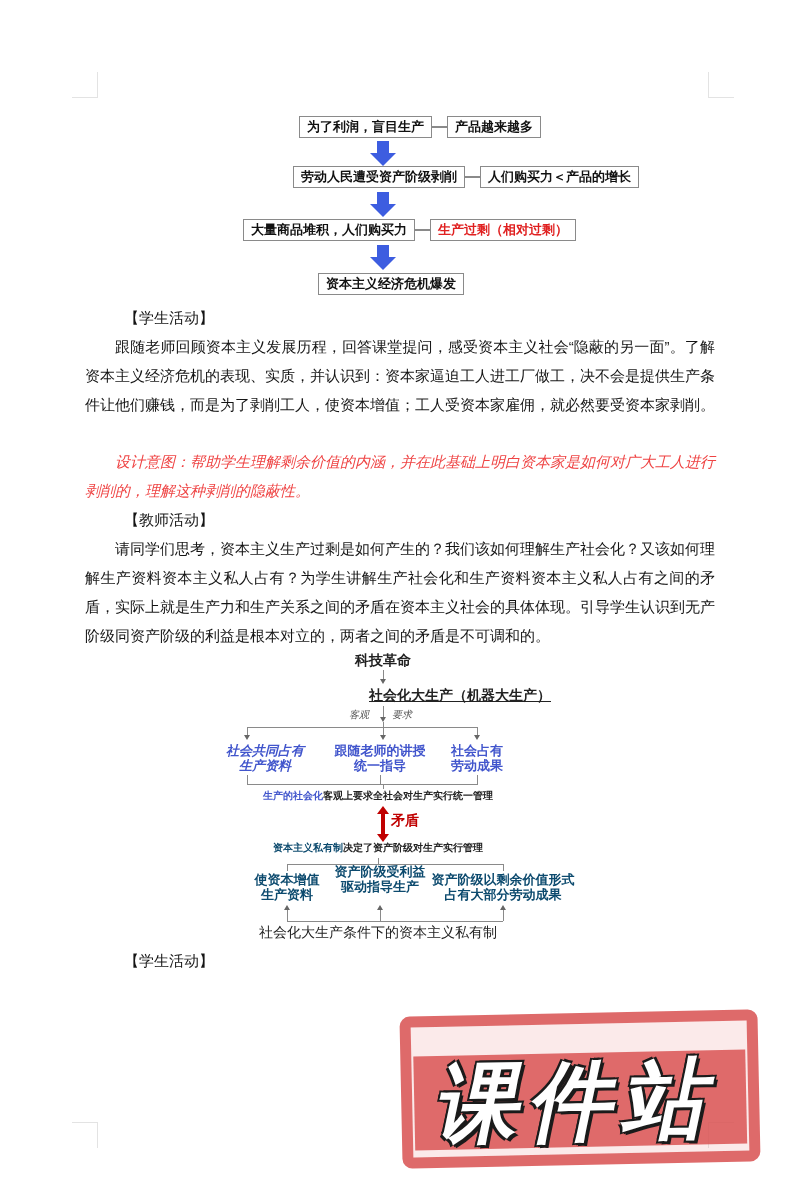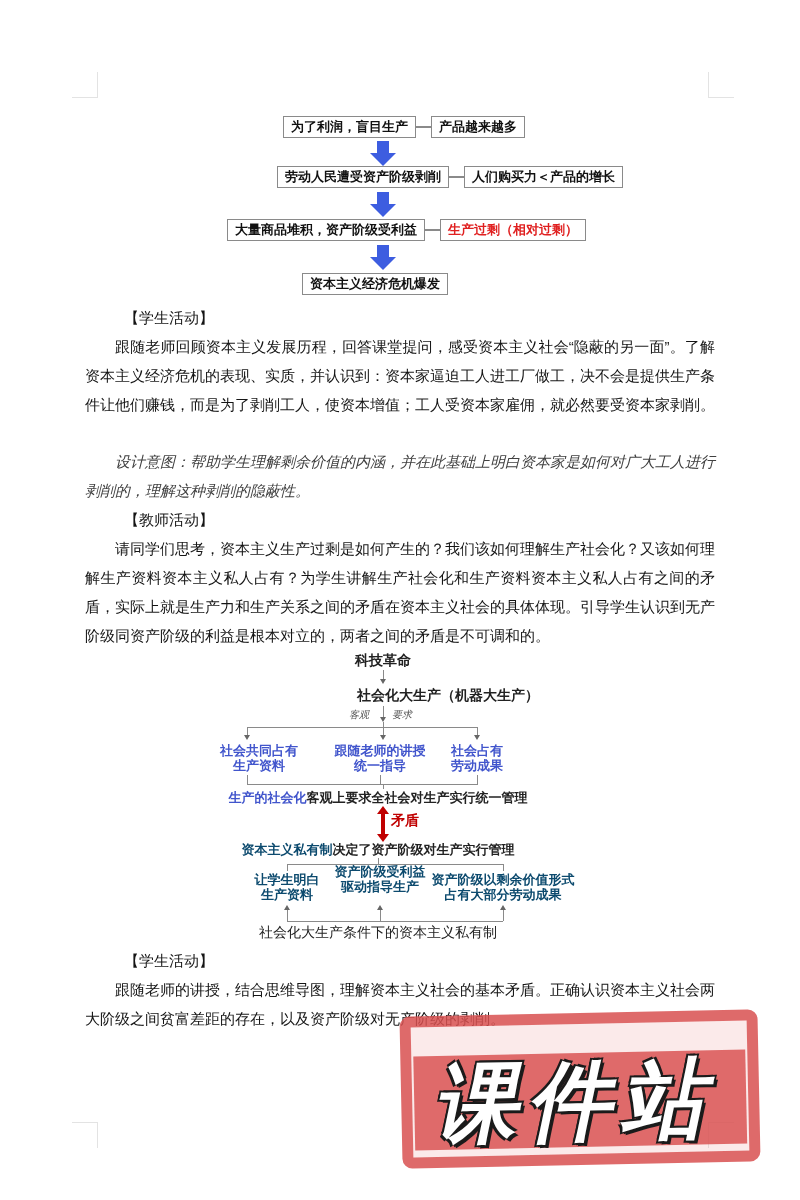"为了利润，盲目生产" .f1row { margin-left: none -> 16px }
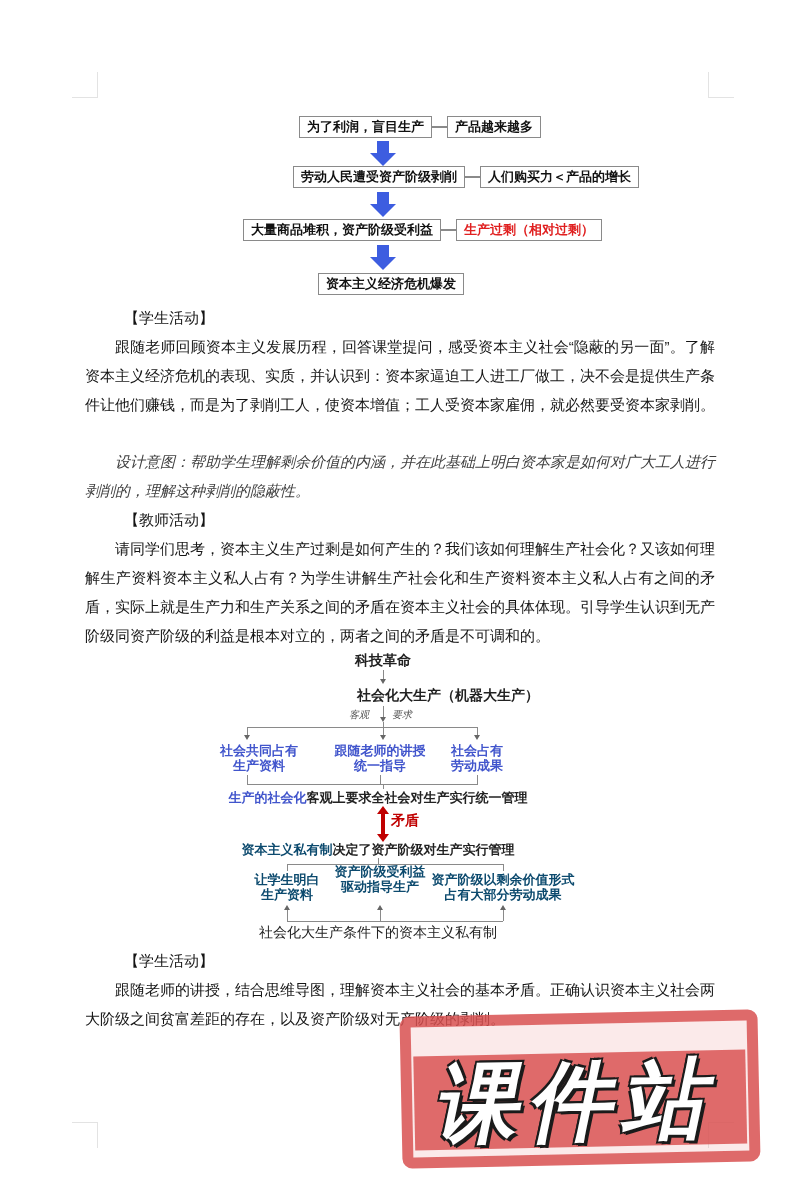"大量商品堆积，资产阶级受利益" div.fbox { text: 资产阶级受利益 -> 人们购买力 }
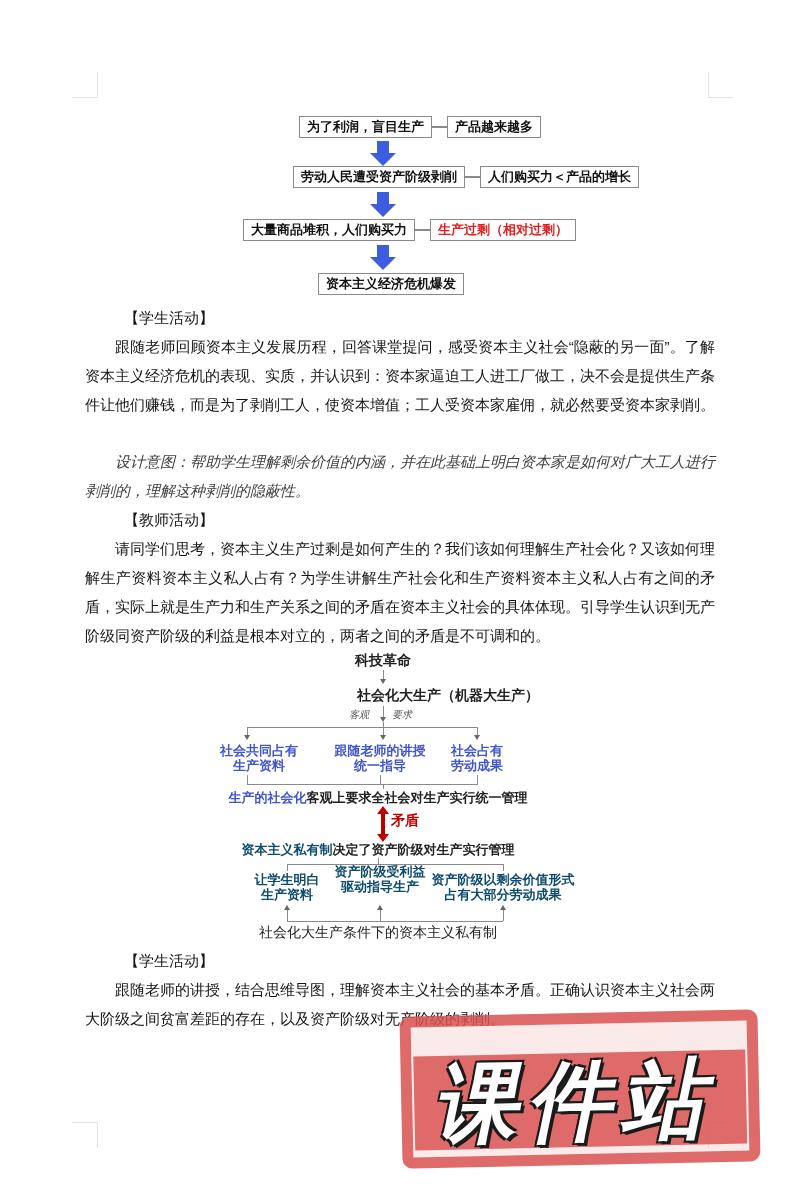"设计意图：帮助学生理解剩余价值的内涵，并在此基础上明白资本家是如何对广大工人进行" .kai { color: #404040 -> #ef4444 }
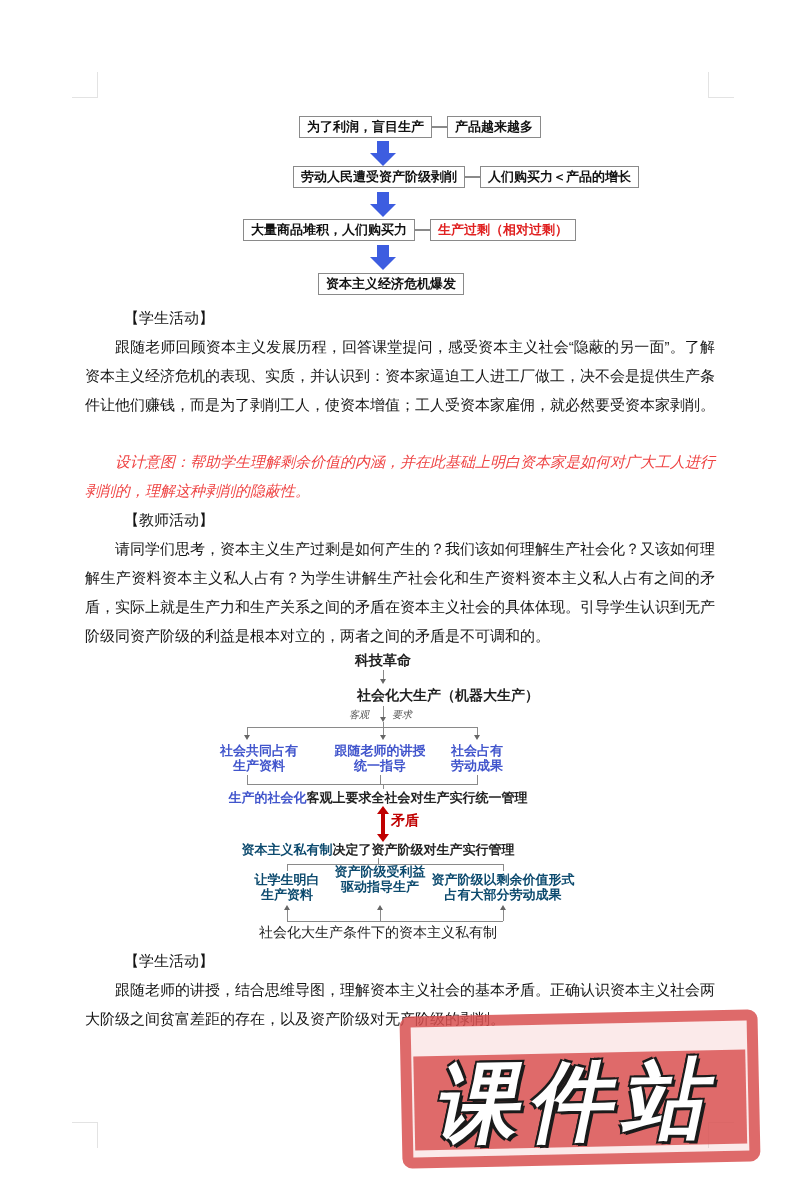"社会化大生产（机器大生产）" div.cx { left: 448px -> 460px; text-decoration: none -> underline }
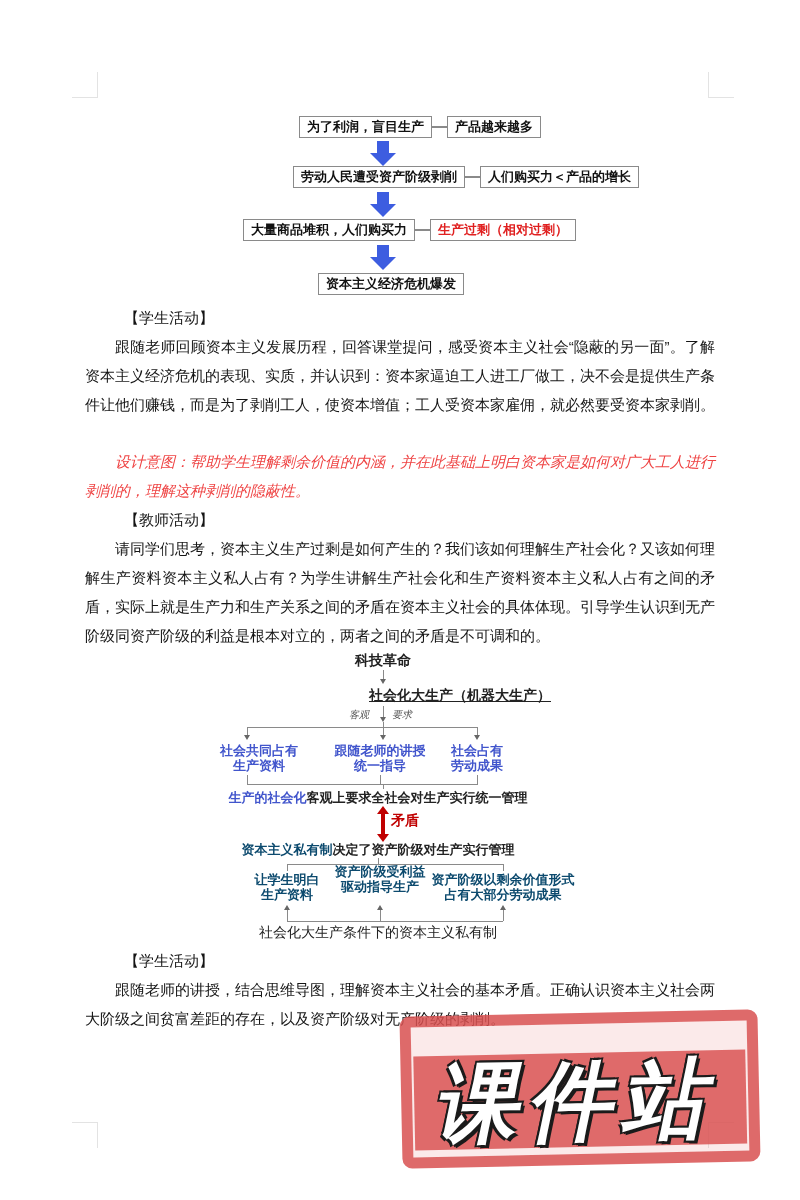"社会共同占有" div.cx { font-style: none -> italic; left: 259px -> 265px }
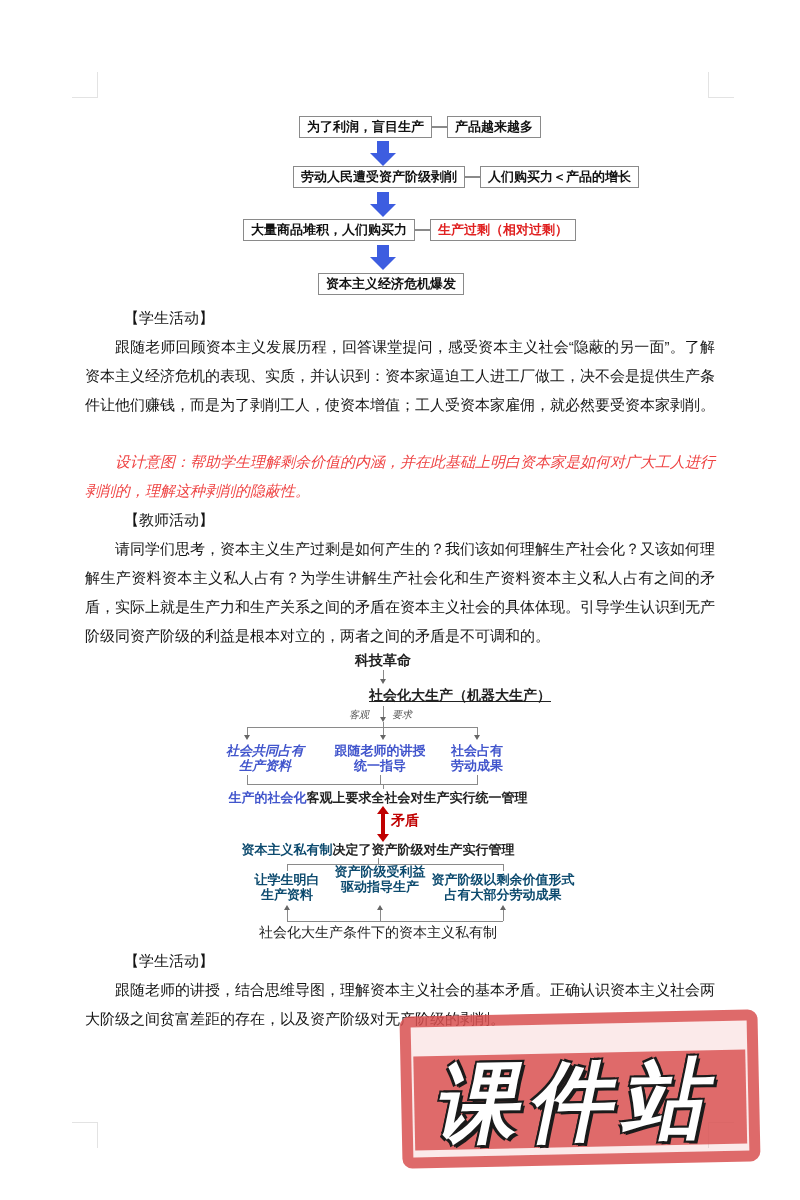"生产的社会化客观上要求全社会对生产实行统一管理" .d2line { font-size: 13px -> 10px }
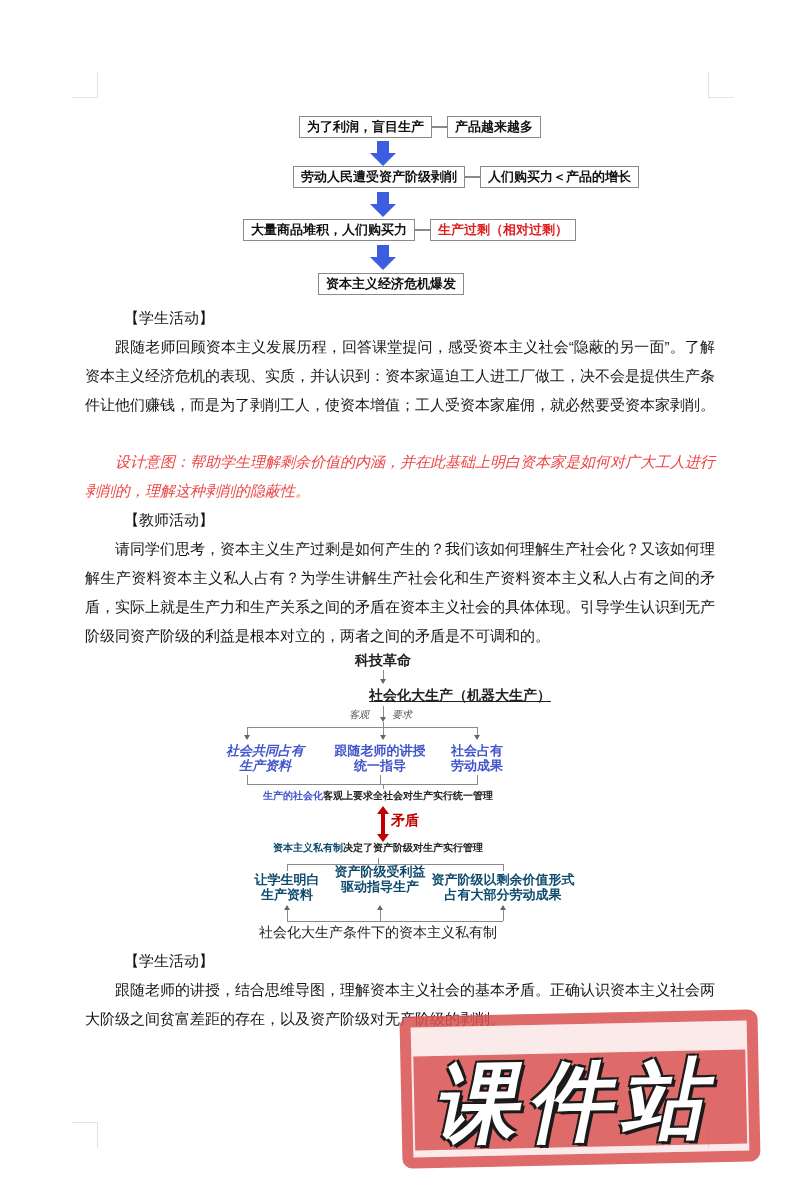"让学生明白" div { text: 让学生明白 -> 使资本增值 }
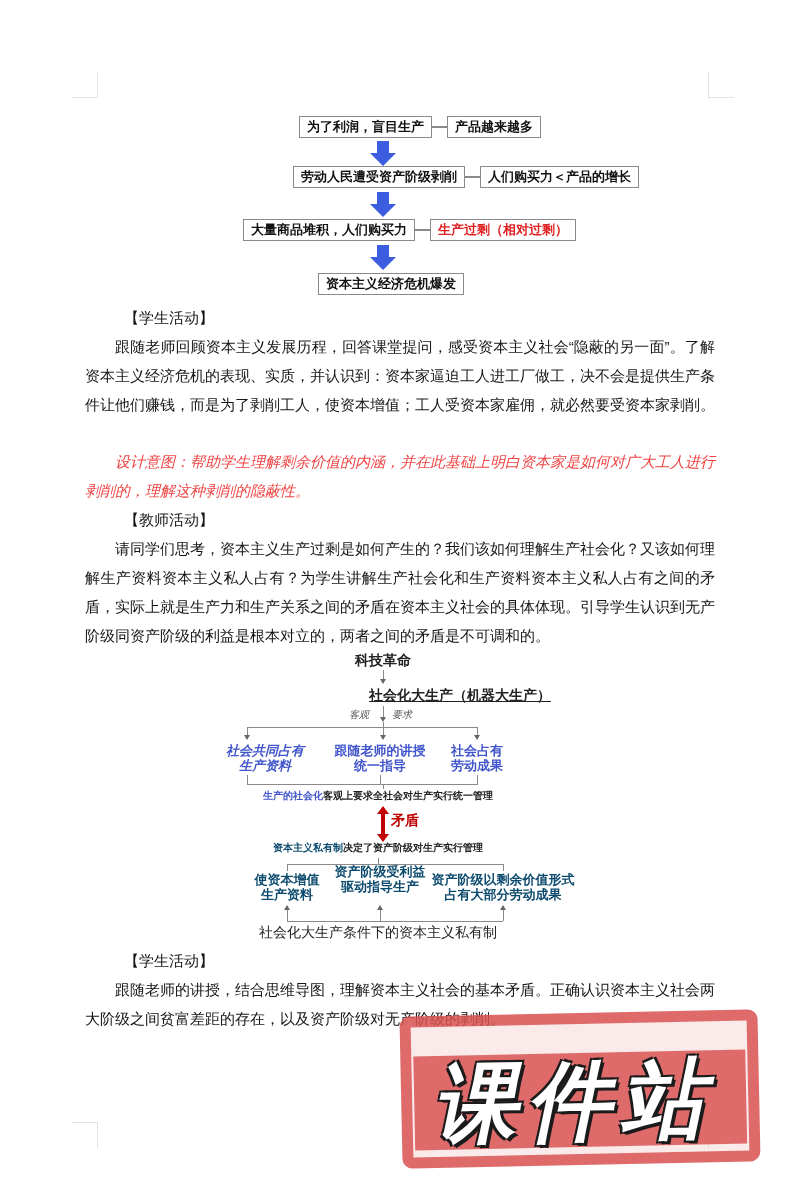"跟随老师的讲授，结合思维导图，理解资本主义社会的基本矛盾。正确认识资本主义社会两" div.tblock { html: <div>跟随老师的讲授，结合思维导图，理解资本主义社会的基本矛盾。正确认识资本主义社会两大阶级之间贫富差距的存在，以及资产阶级对无产阶级的剥削。</div> -> none }
